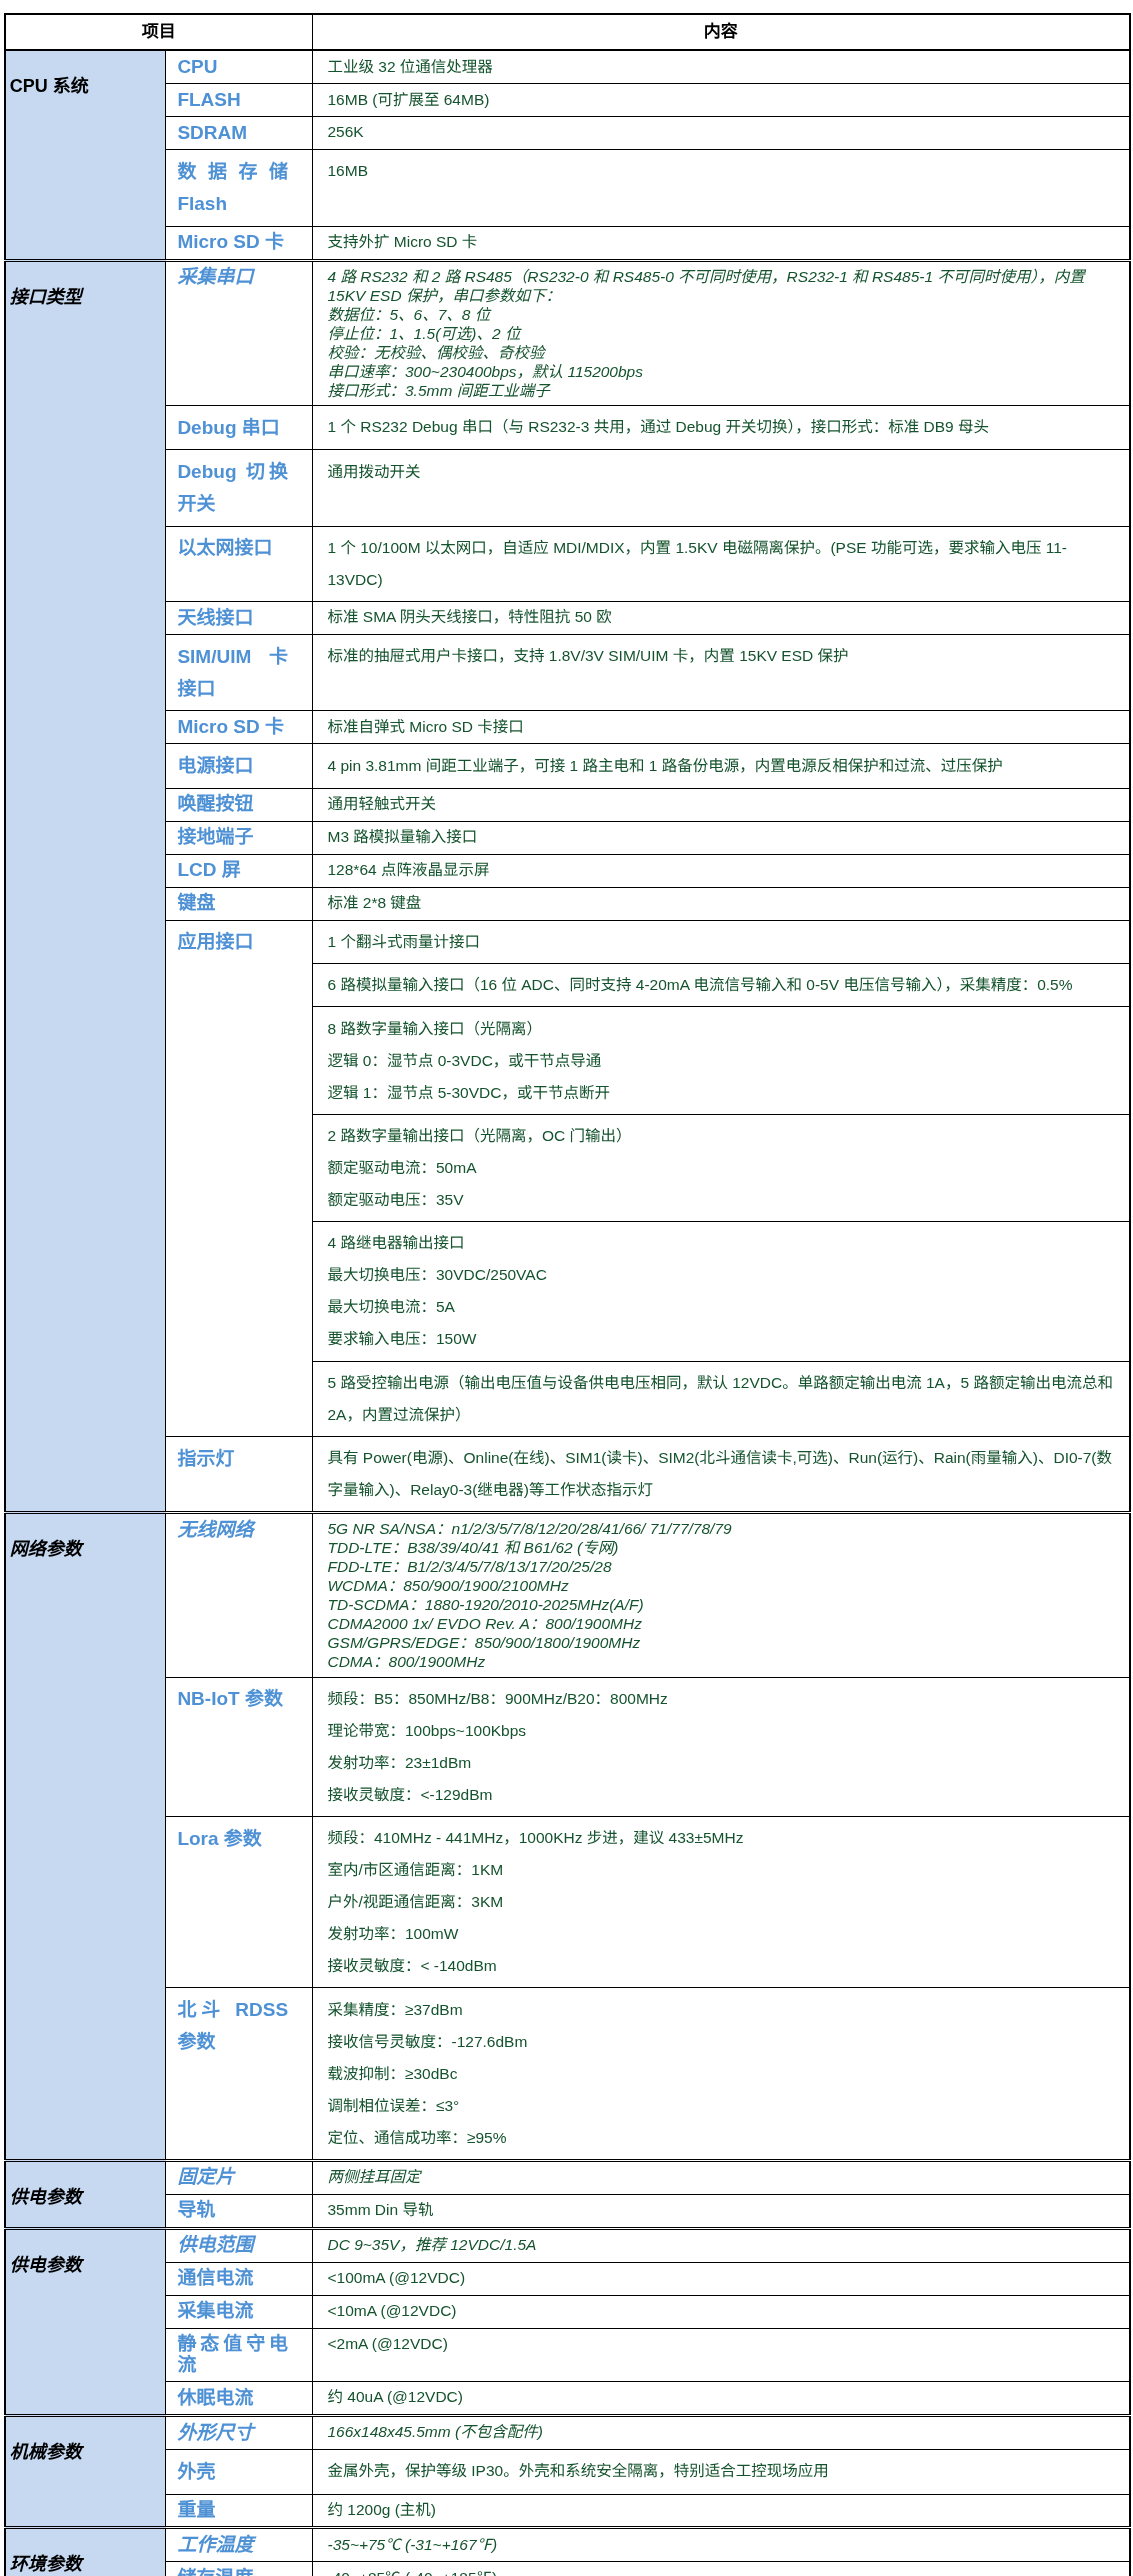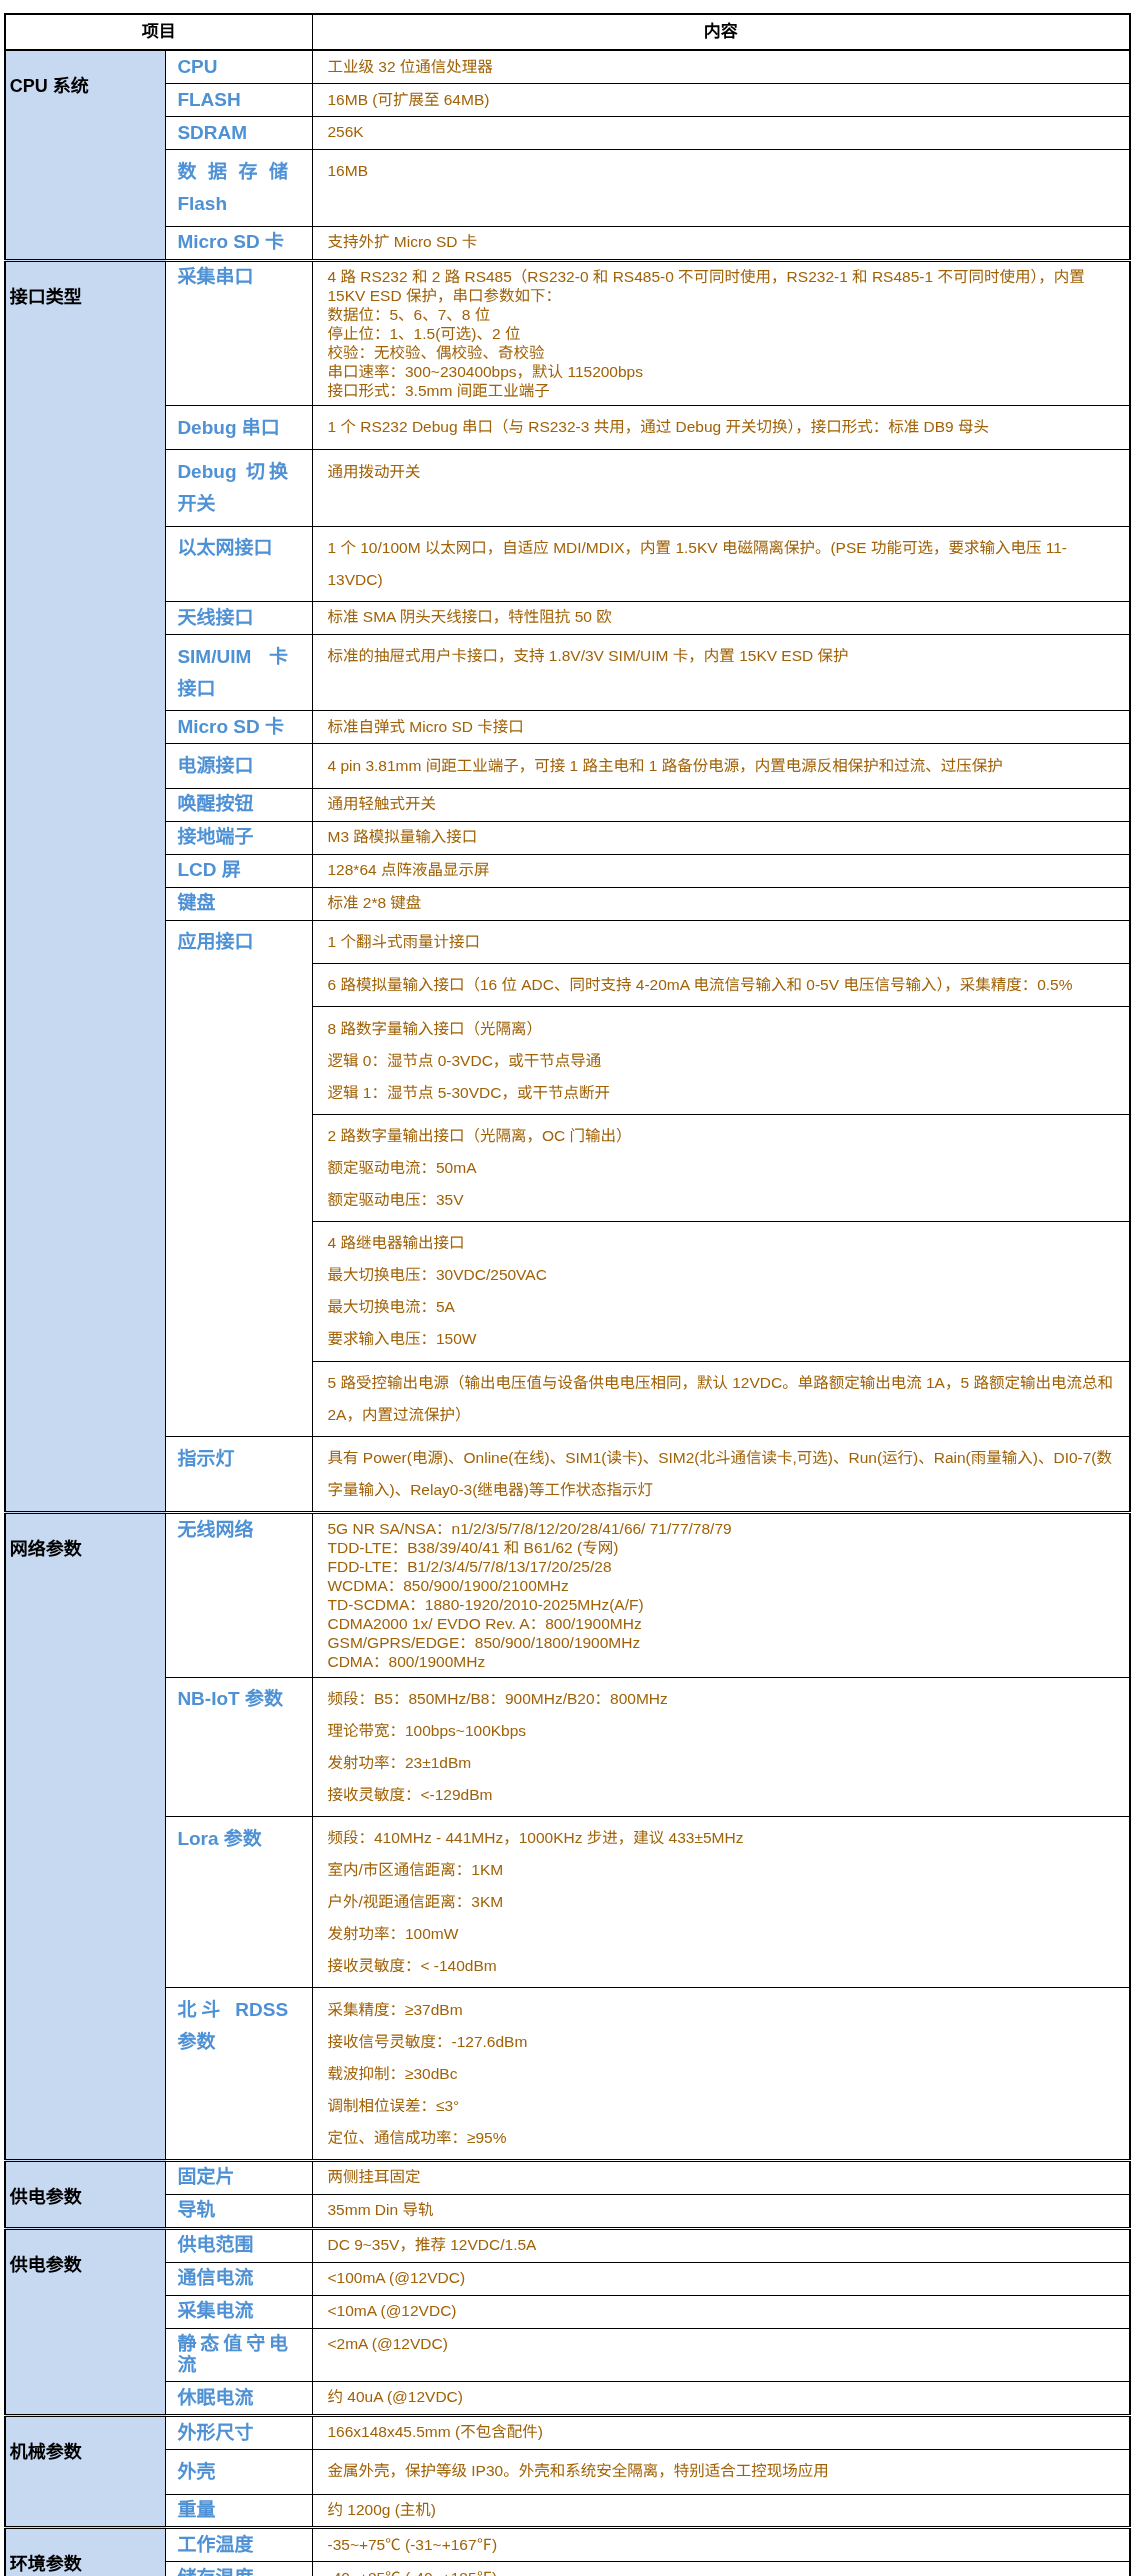"工业级 32 位通信处理器" td.content { color: #a16207 -> #14532d }
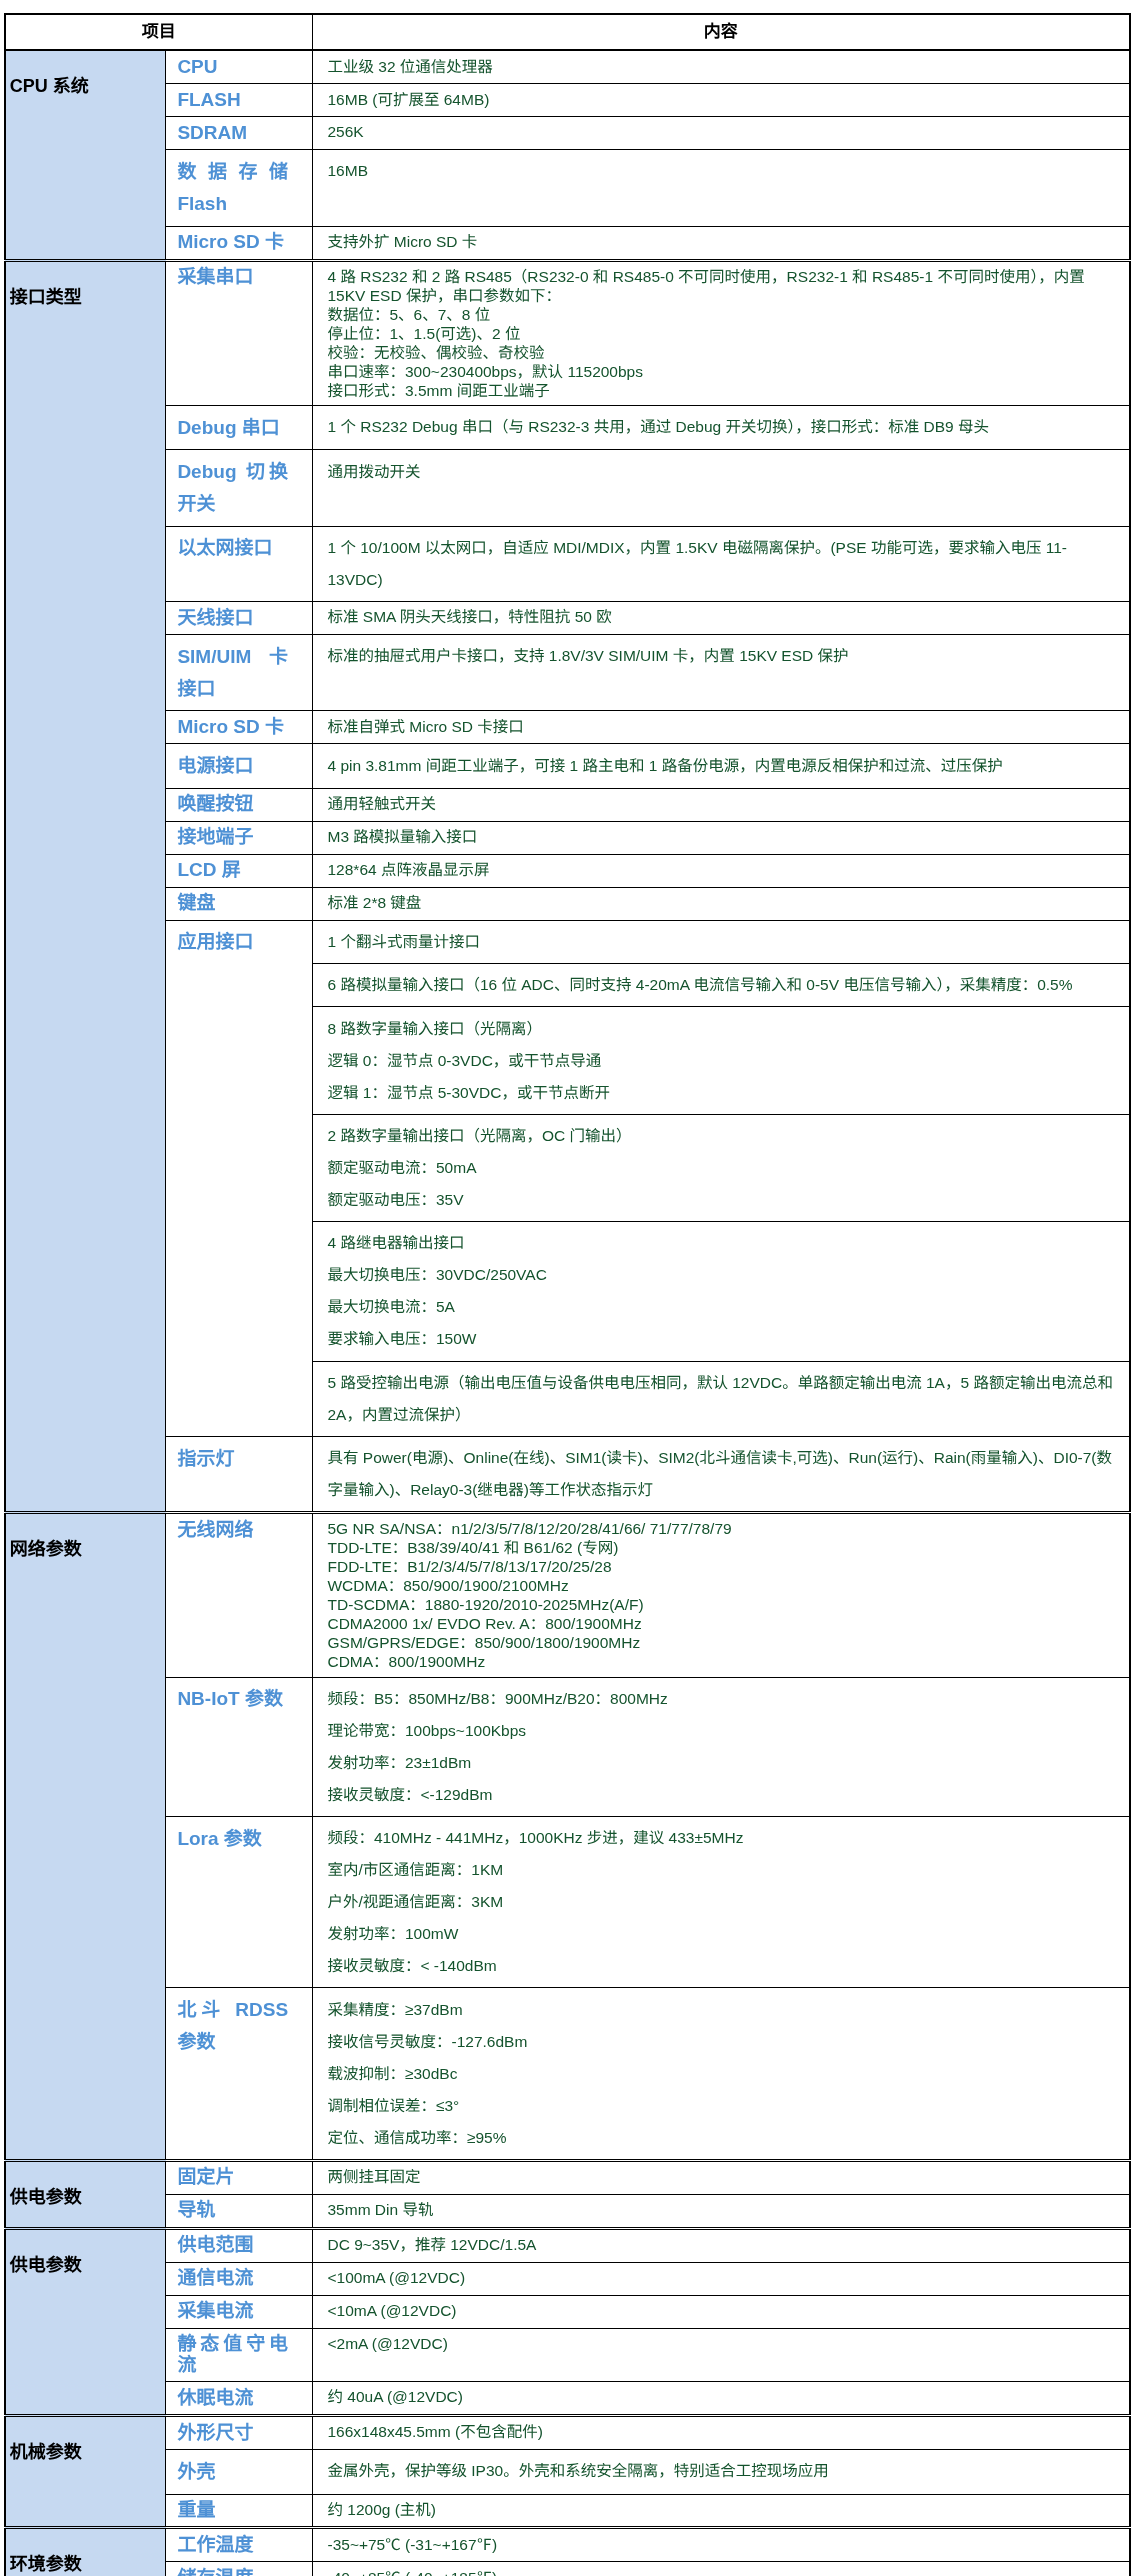"采集串口" tr.secsep td { font-style: none -> italic }
